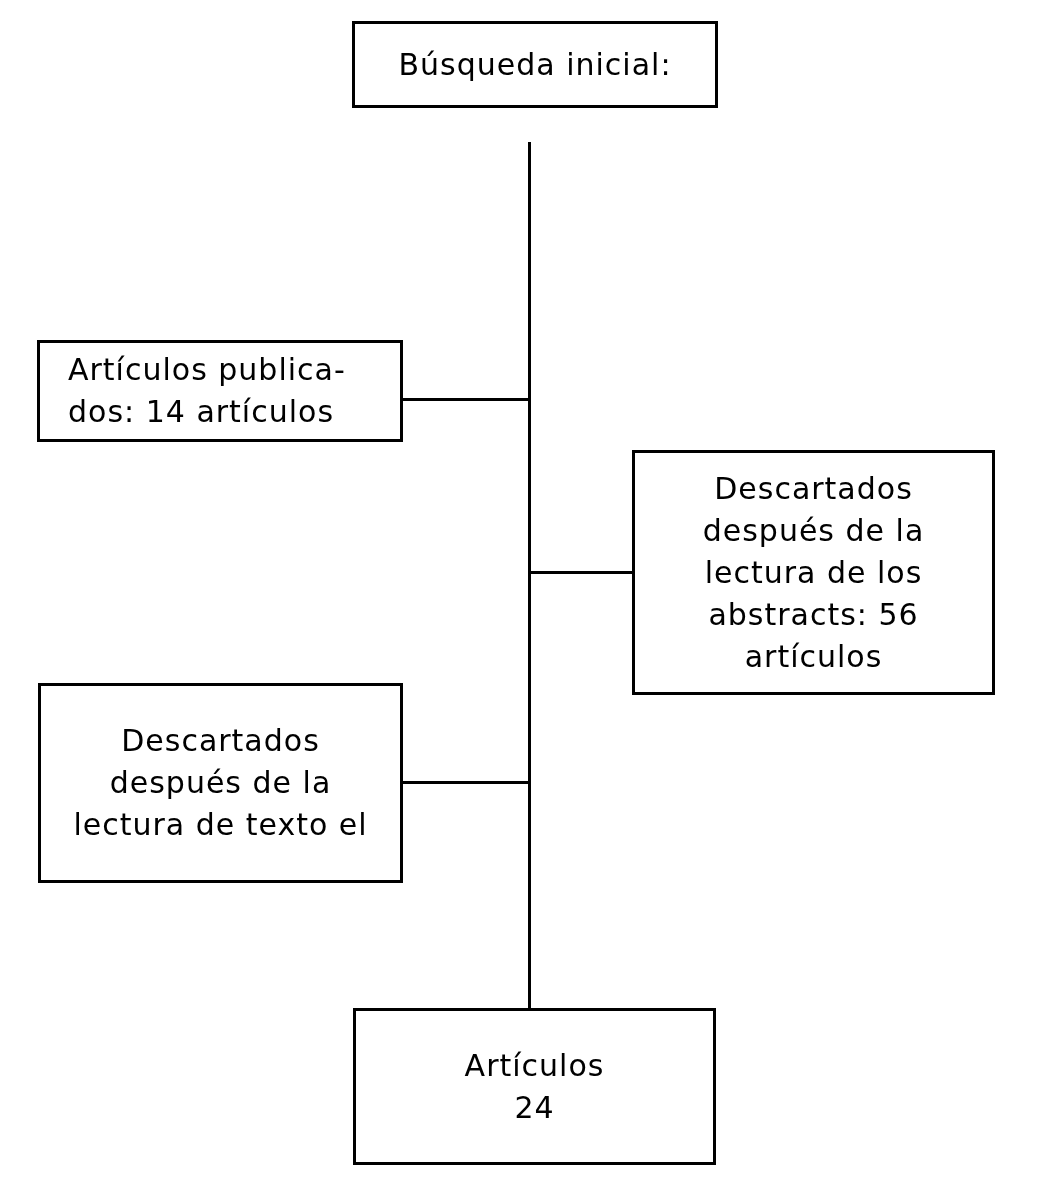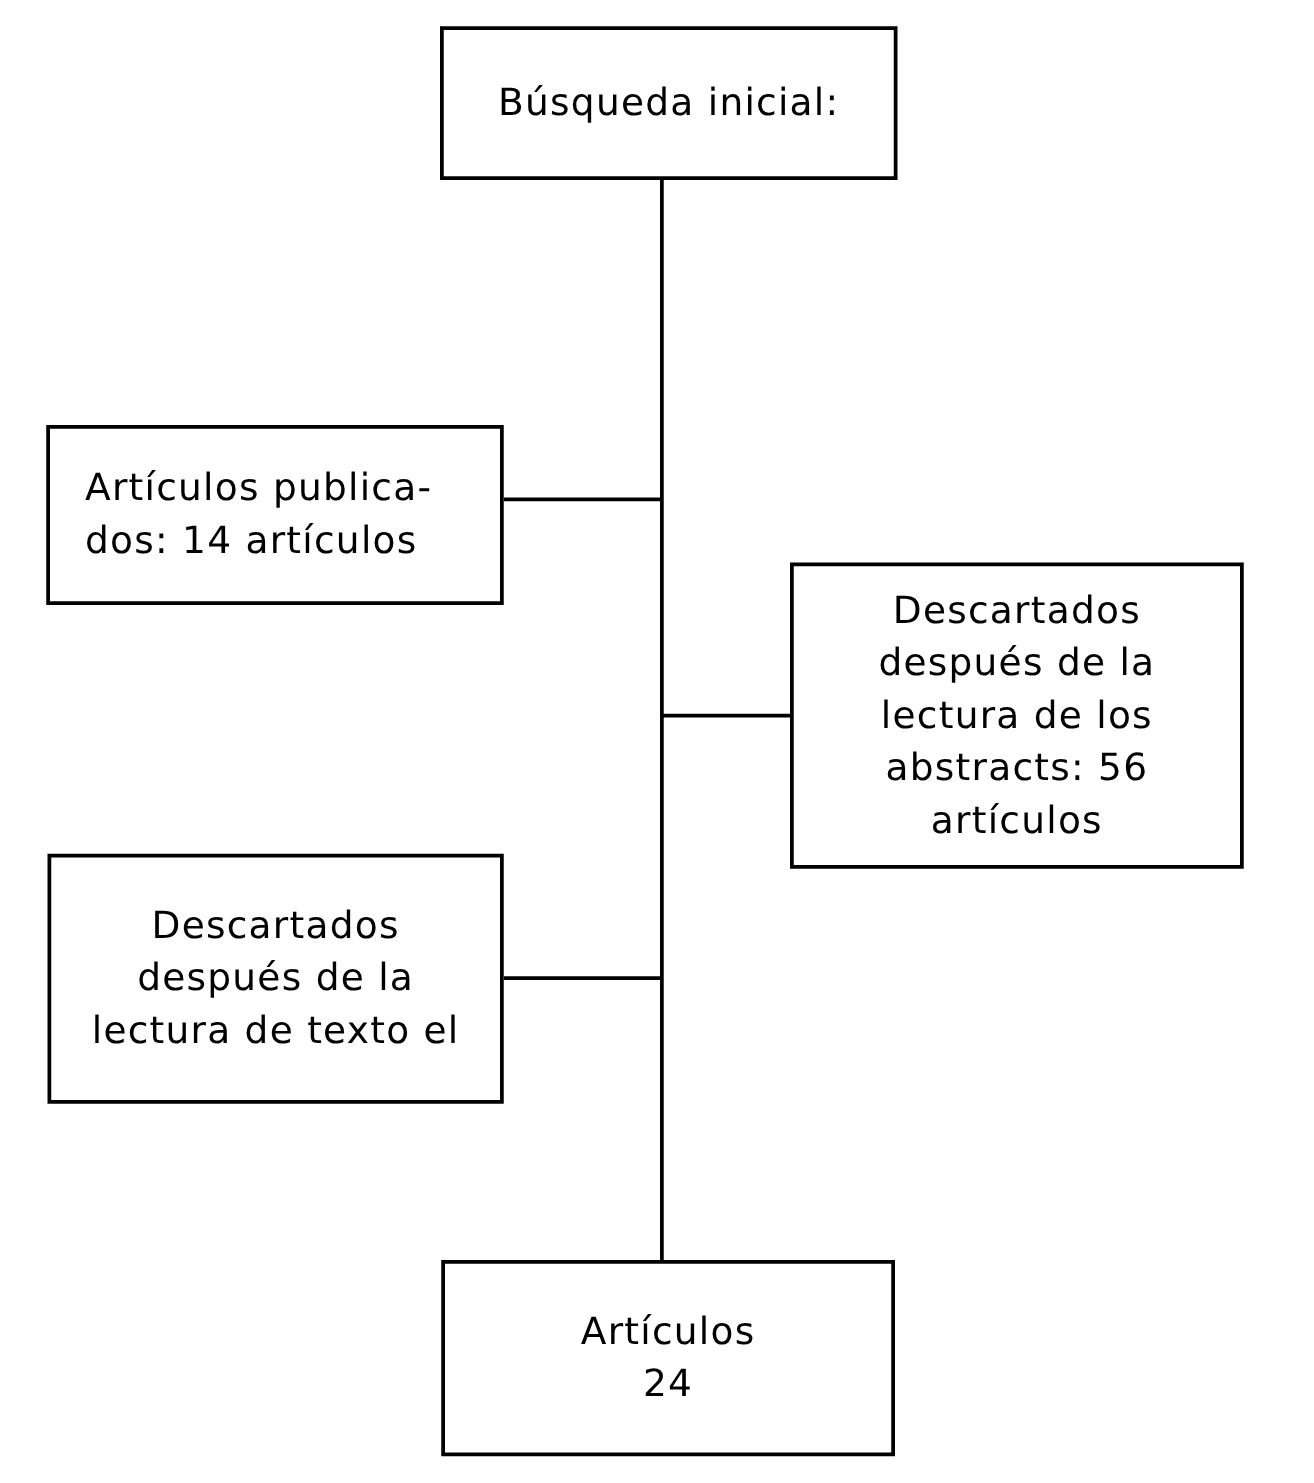"Búsqueda inicial:" .box-initial { height: 123px -> 87px }
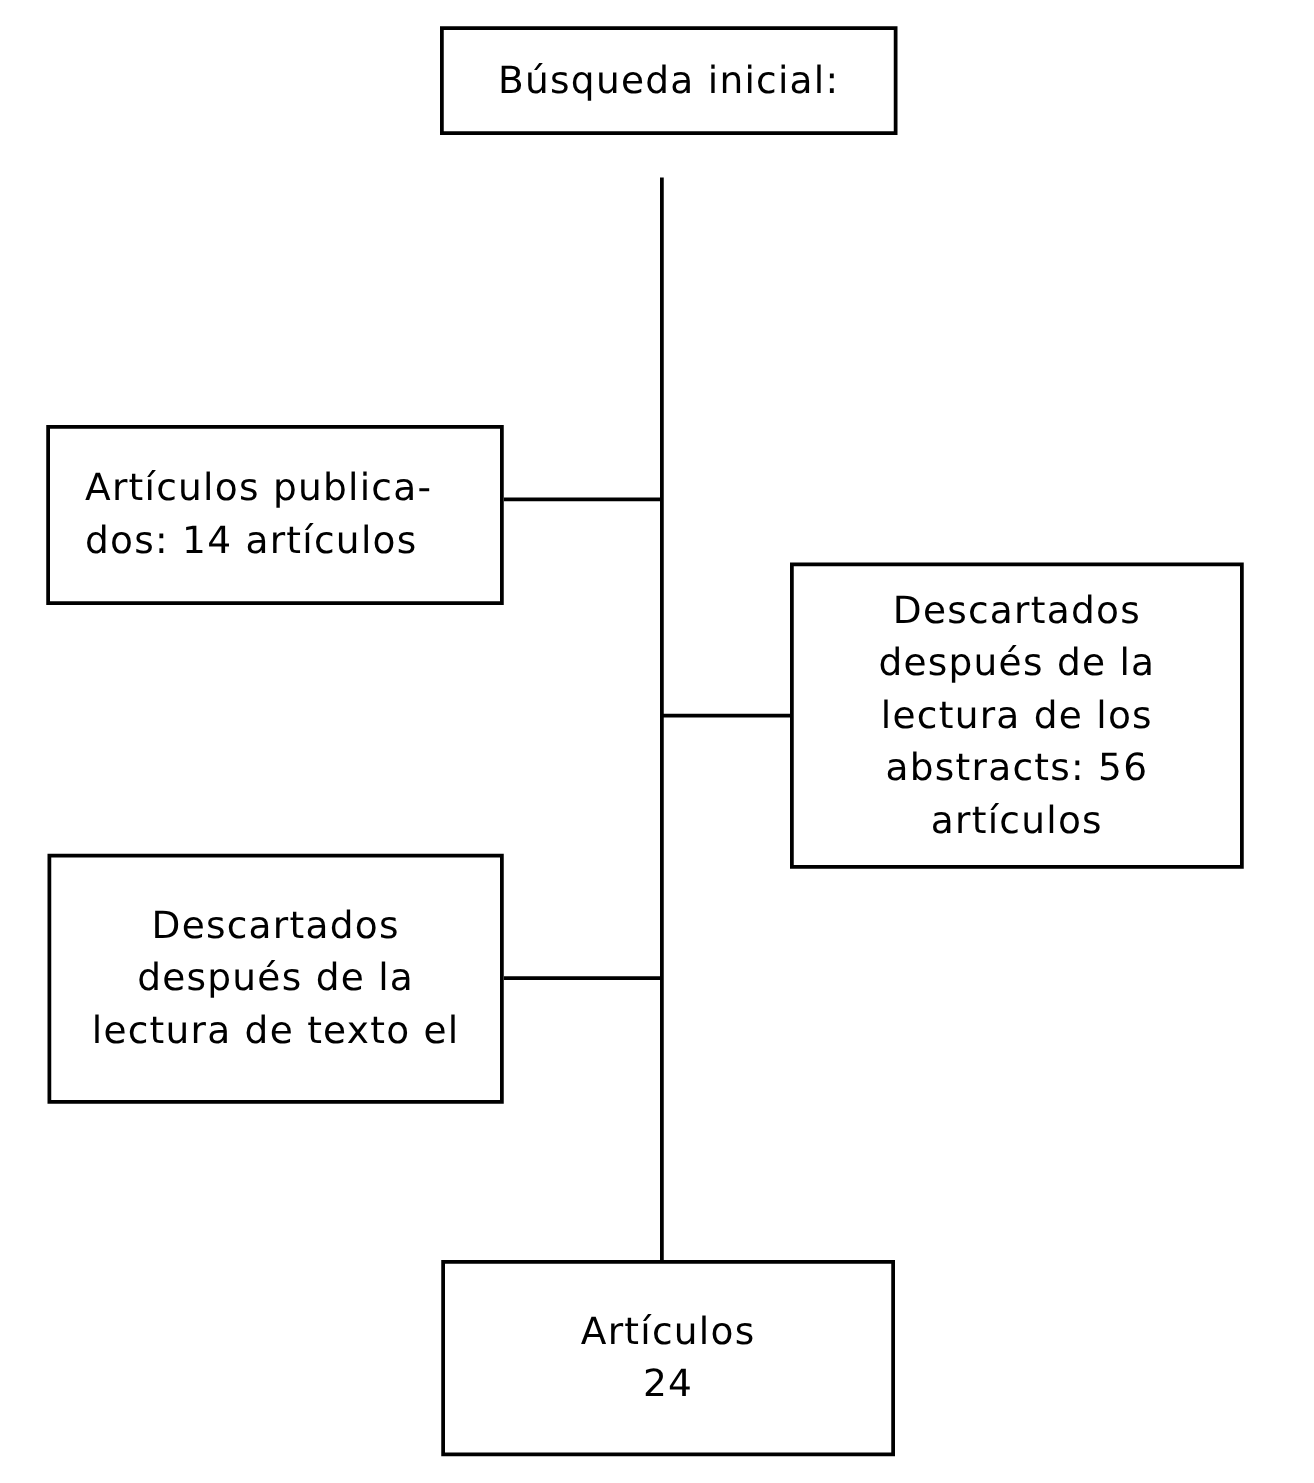"Artículos publica-" .box-published { height: 144px -> 102px }
